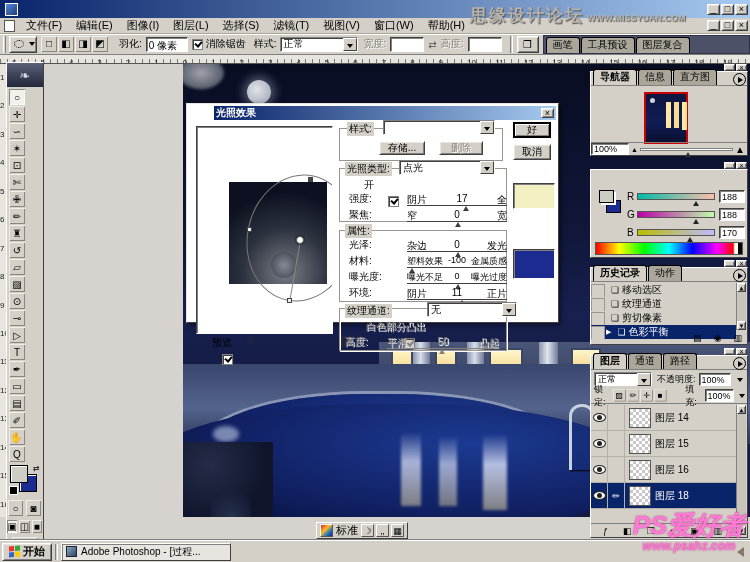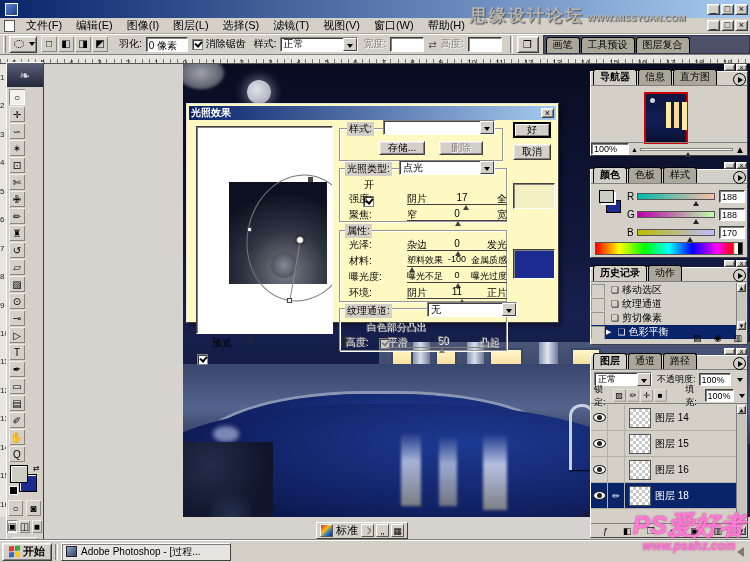"光照效果" div.abs { background: #fef9c3 -> #ffffff; padding-left: none -> 25px }
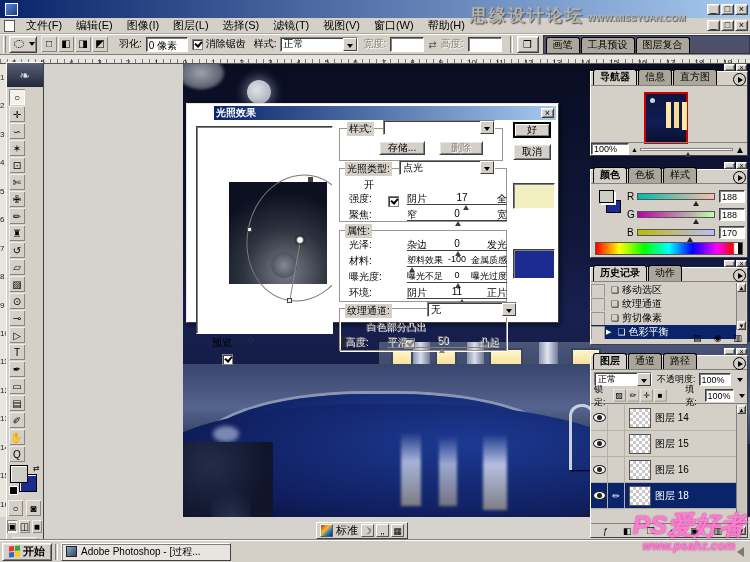"颜色" div { html: <div> <div> <span>颜色</span> <span>色板</span> <span>样式</span> </div> <span></span> </div> -> none }
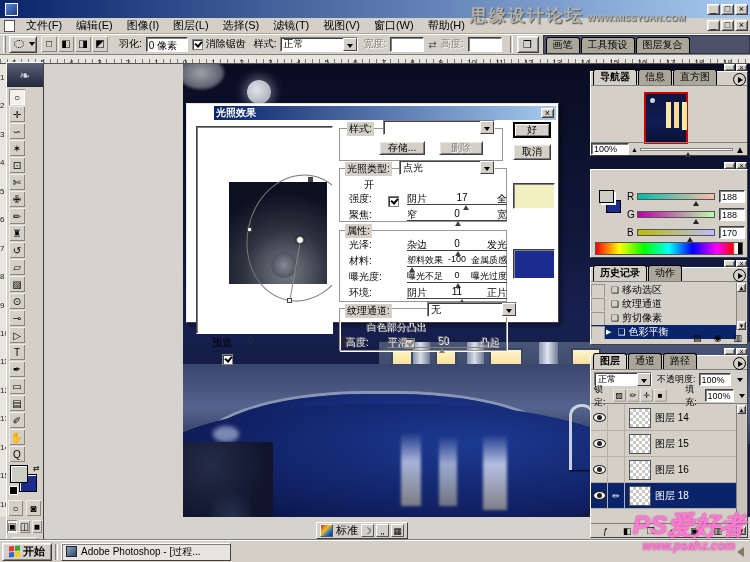"强度:" .srow { align-items: flex-start -> center }
